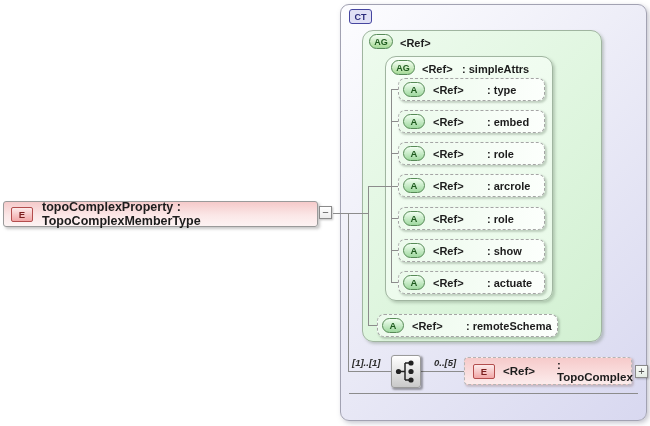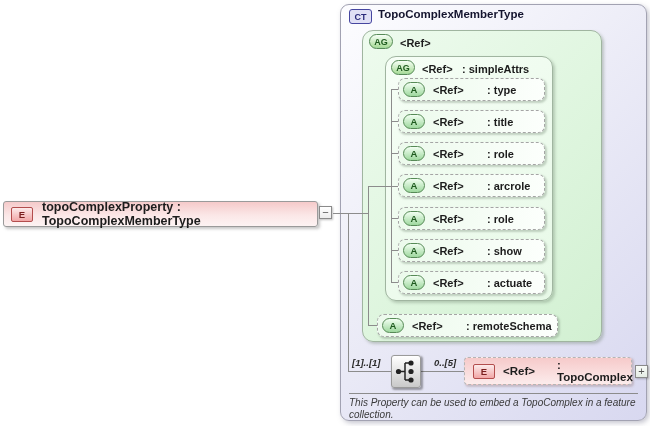"TopoComplexMemberType" div.ct-title { html: <div>TopoComplexMemberType</div> -> none }
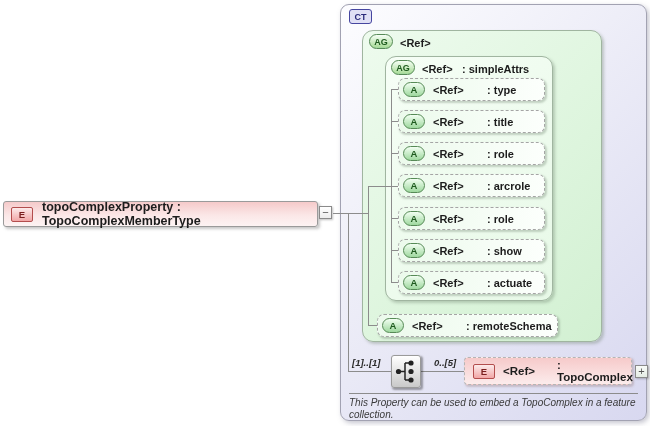": title" span { text: title -> embed }
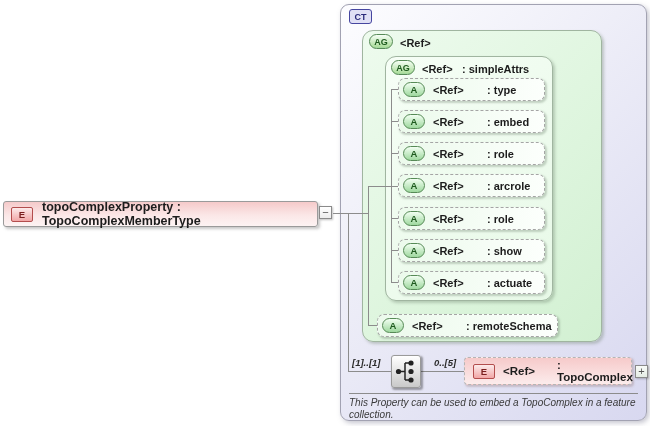"This Property can be used" div.annotation { html: <div>This Property can be used to embed a TopoComplex in a feature collection.</div> -> none }
